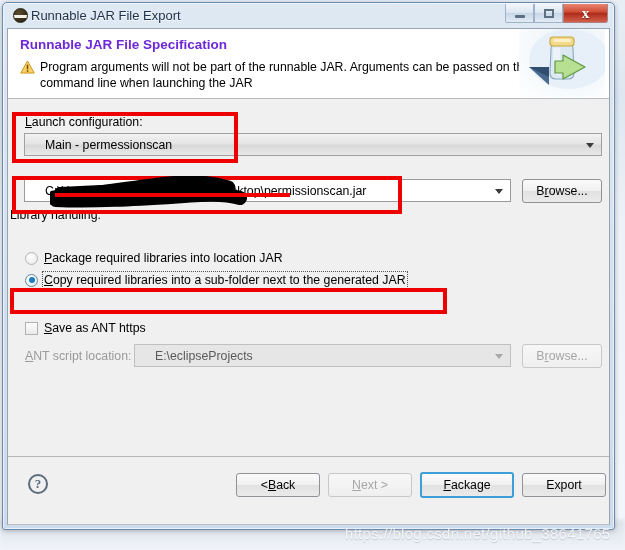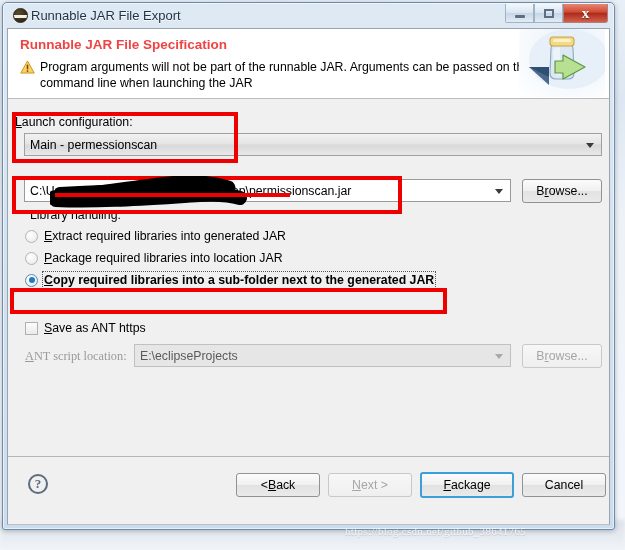"Runnable JAR File Specification" .banner-title { color: #ef4444 -> #6d28d9 }
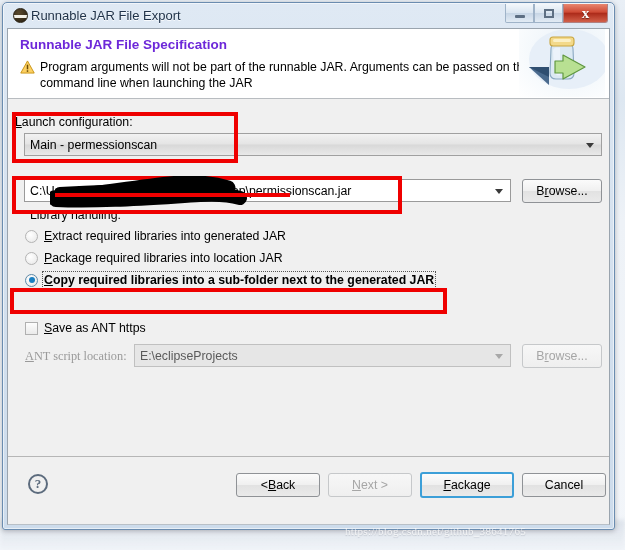"Launch configuration:" div.lbl { left: 7px -> 17px }
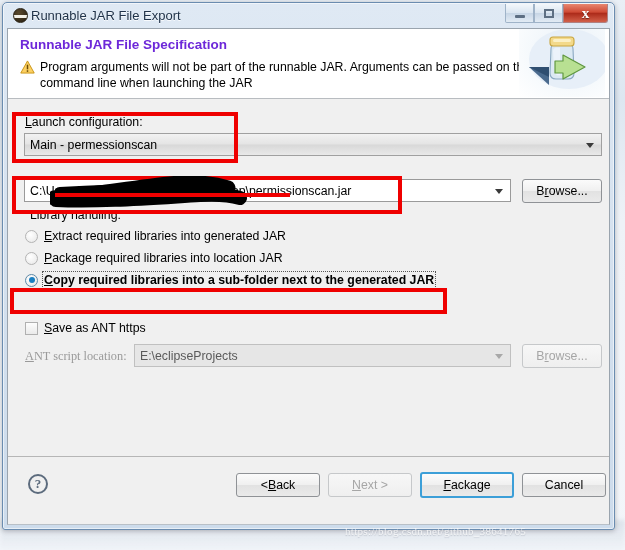"Main - permessionscan" .combo { padding-left: 5px -> 20px }
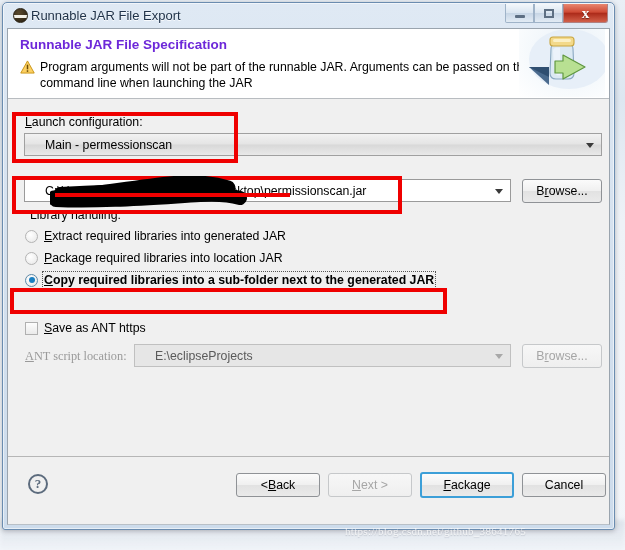"Library handling:" div.lbl { left: 22px -> 2px }
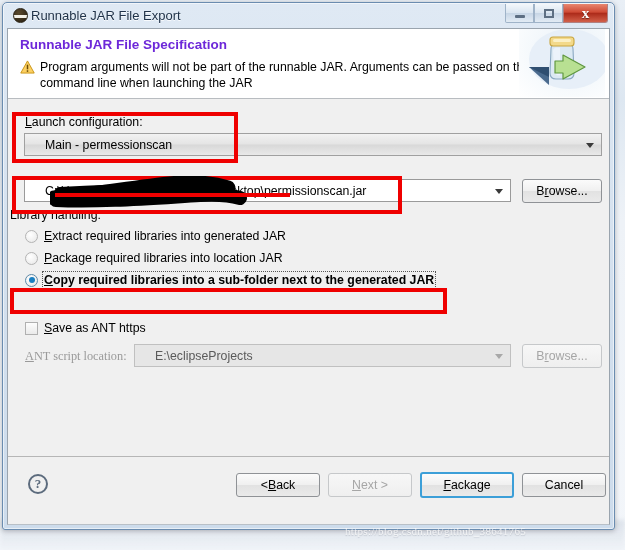"Extract required libraries into" div.radio-row { html: <div> <span></span> <span><span>E</span><span>xtract required libraries into generated JAR</span></span> </div> -> none }
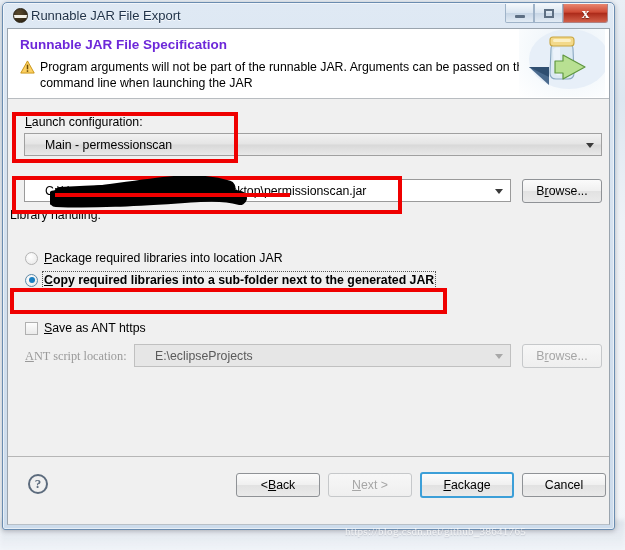"Copy required libraries into a" .radio-label.focus { font-weight: bold -> none }
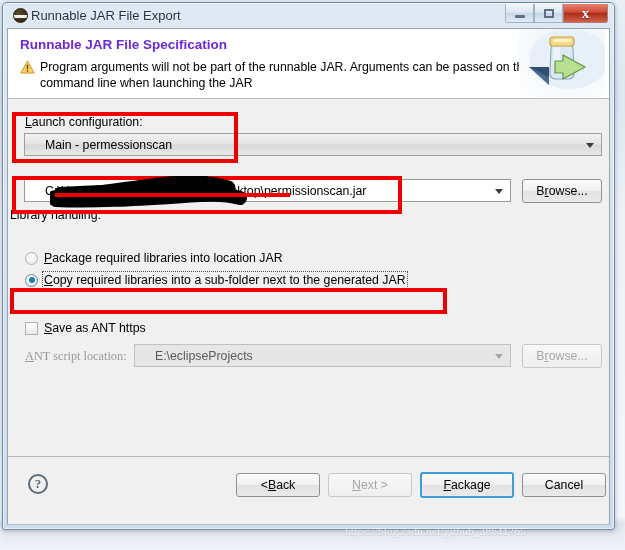"ANT script location:" div.lbl { font-family: Liberation Serif, serif -> none }
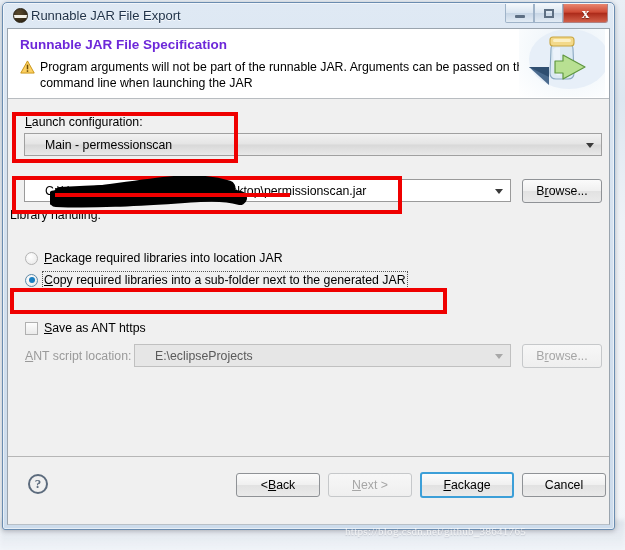"Cancel" div.btn { text: Cancel -> Export }
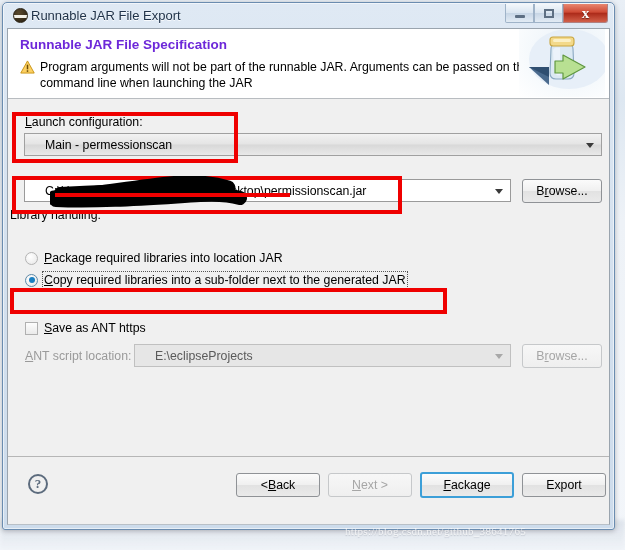"https://blog.csdn.net/github_38641765" .watermark { font-family: Liberation Serif, serif -> Liberation Sans, sans-serif; font-size: 11px -> 15px }
